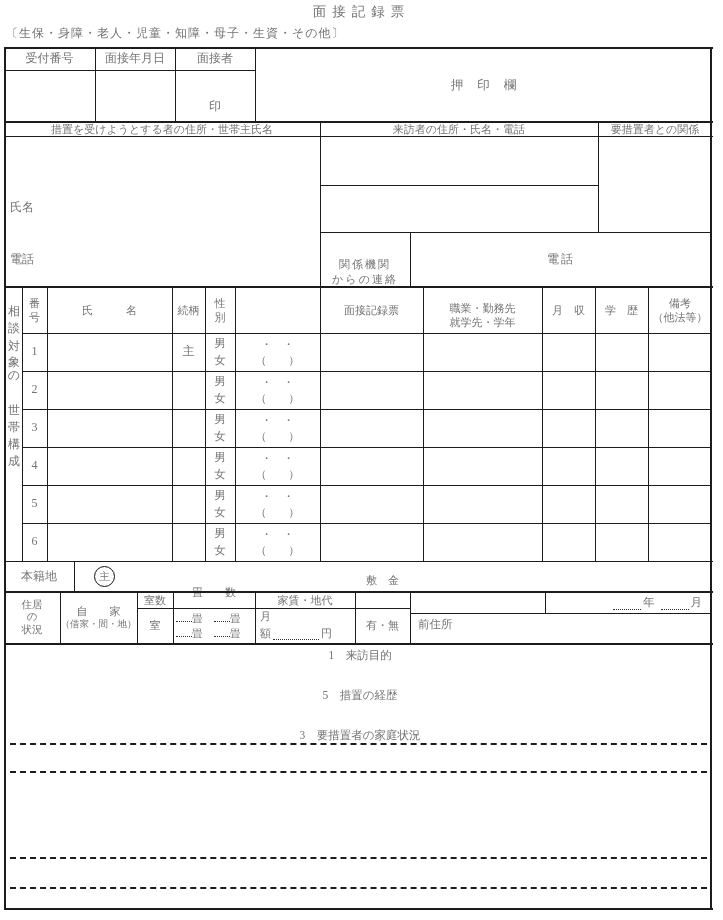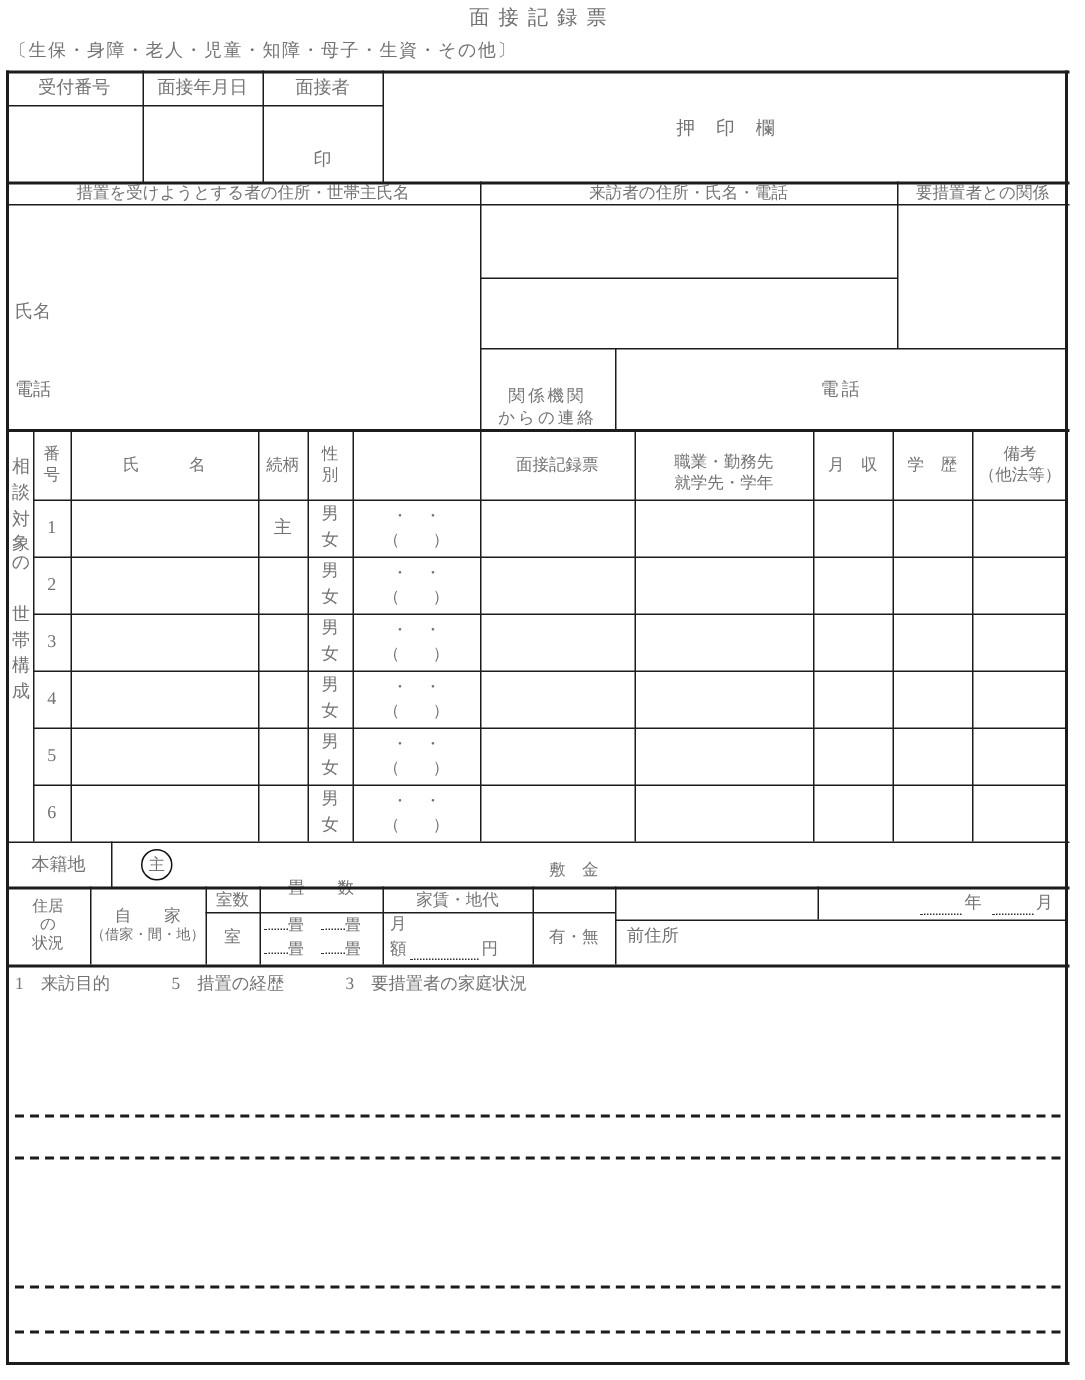"1 来訪目的" div.cell { flex-direction: none -> column; gap: 41px -> 25px }
